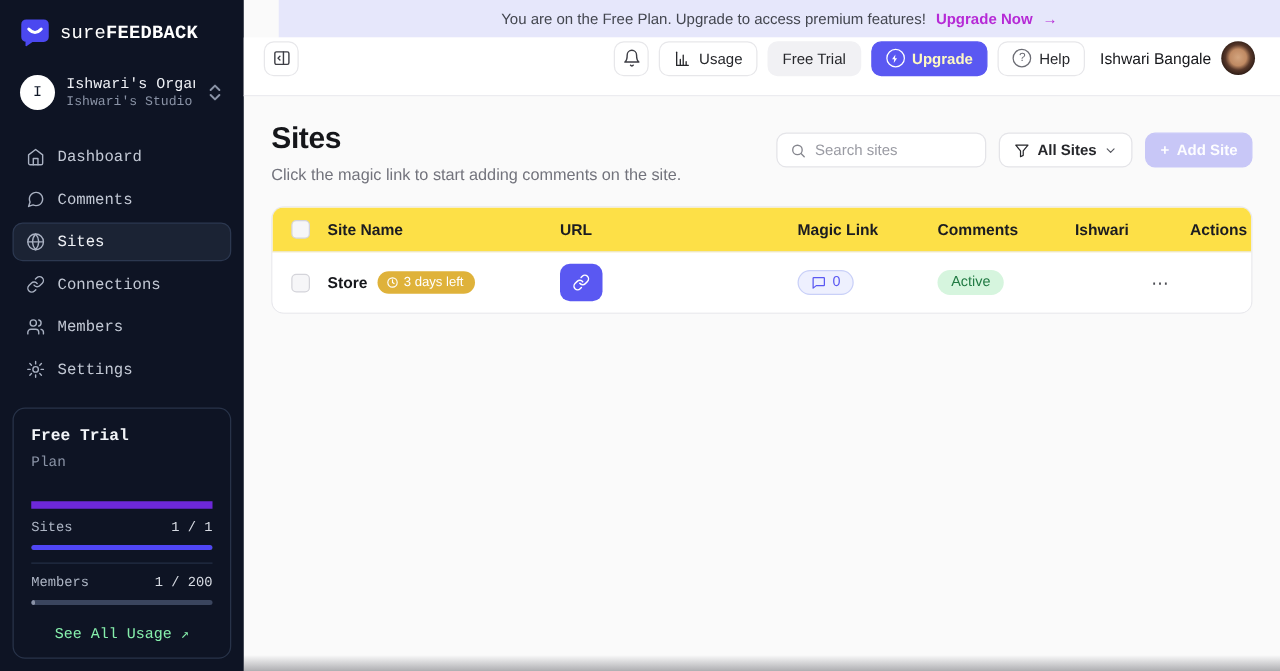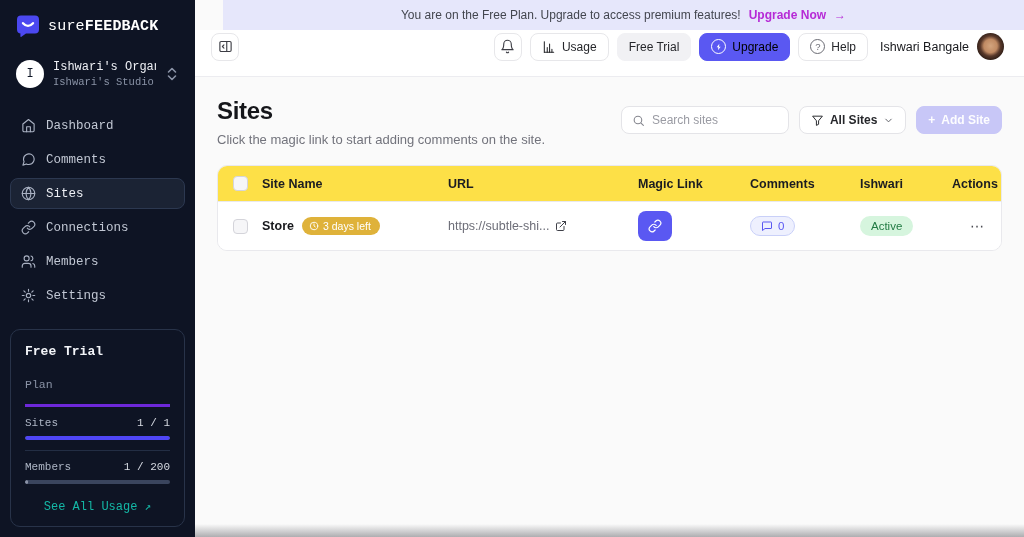"Upgrade" .btn-upgrade { color: #000000 -> #fef9c3; font-weight: none -> bold }
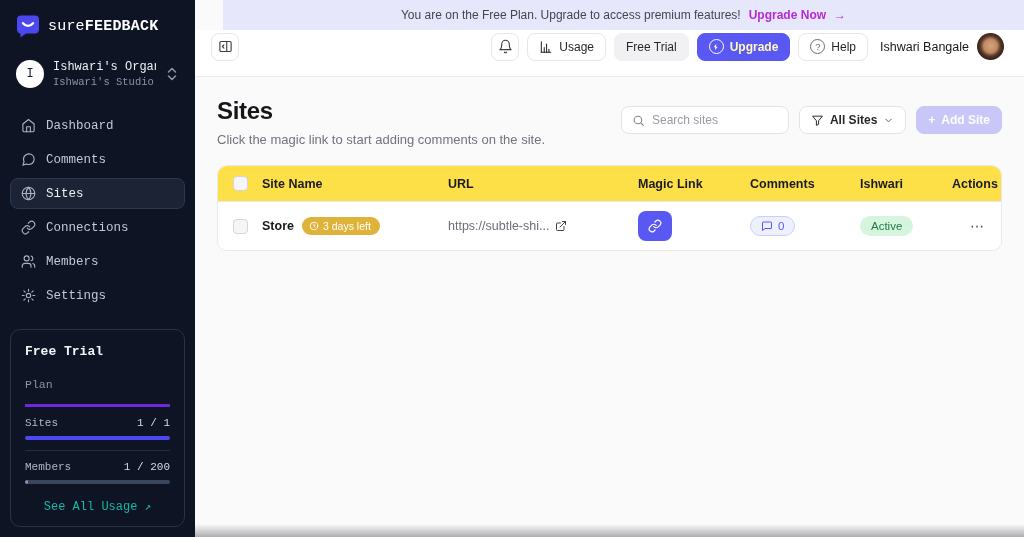"https://subtle-shi..." div.url-cell { html: <div> <span>https://subtle-shi...</span> <span> <svg> <path></path> <path></path> <path></path> </svg> </span> </div> -> none }
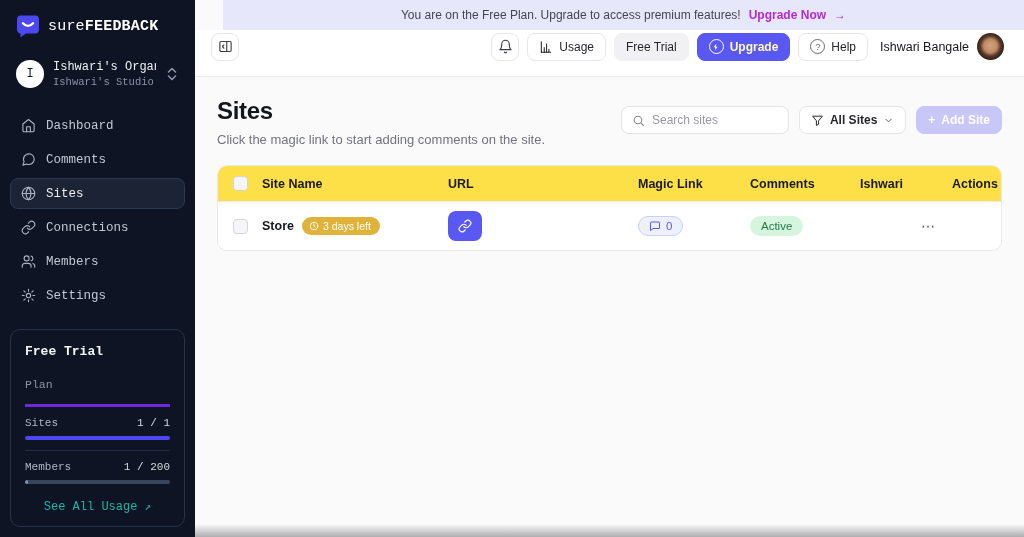"Plan" .uc-plan { border-bottom: 3px solid #6d28d9 -> 6px solid #6d28d9; margin-top: 19px -> 8px; padding-bottom: 13px -> 24px }
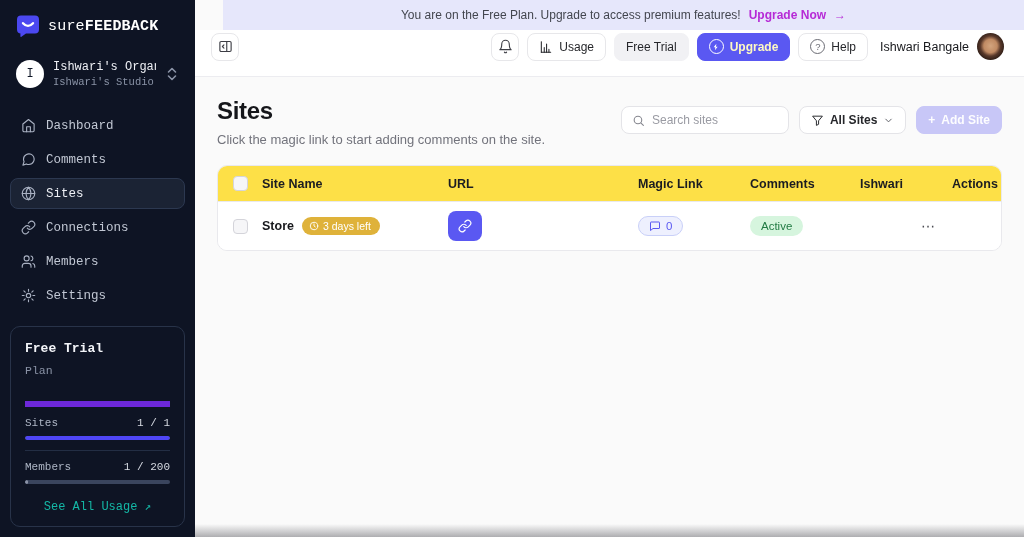"See All Usage ↗" .uc-link { color: #14b8a6 -> #86efac }
